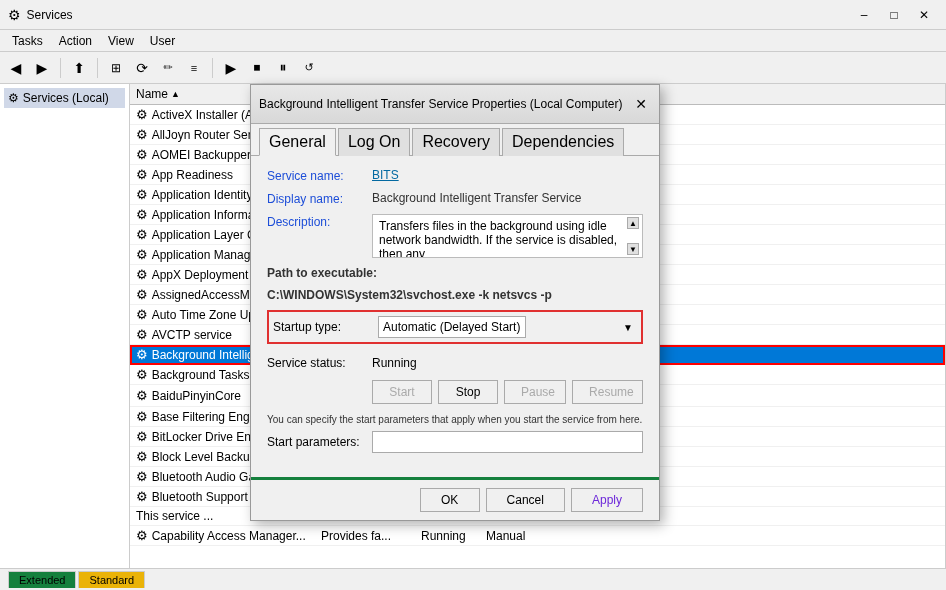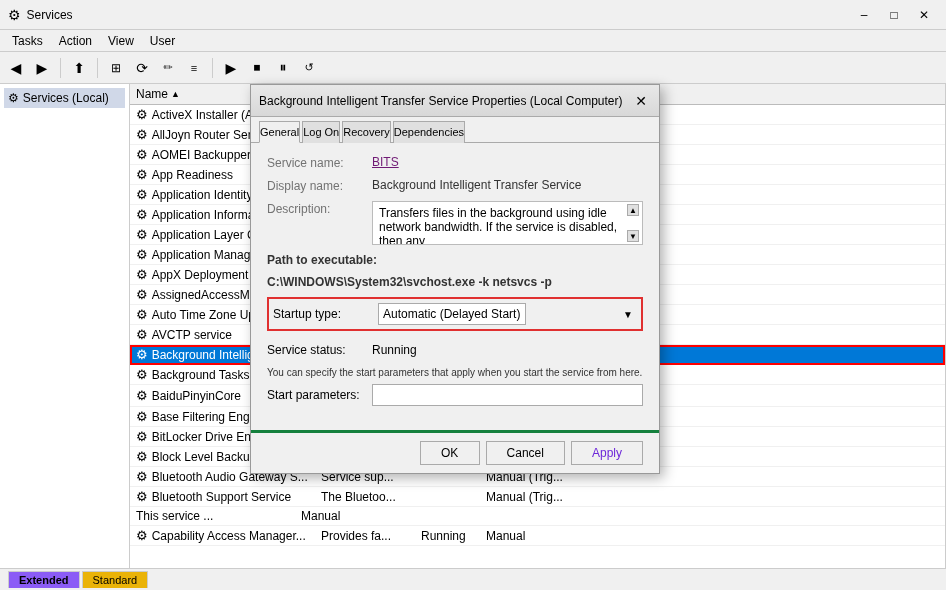"Background Intelligent Transfer Service Properties" .dialog-title-bar { height: 32px -> 39px }
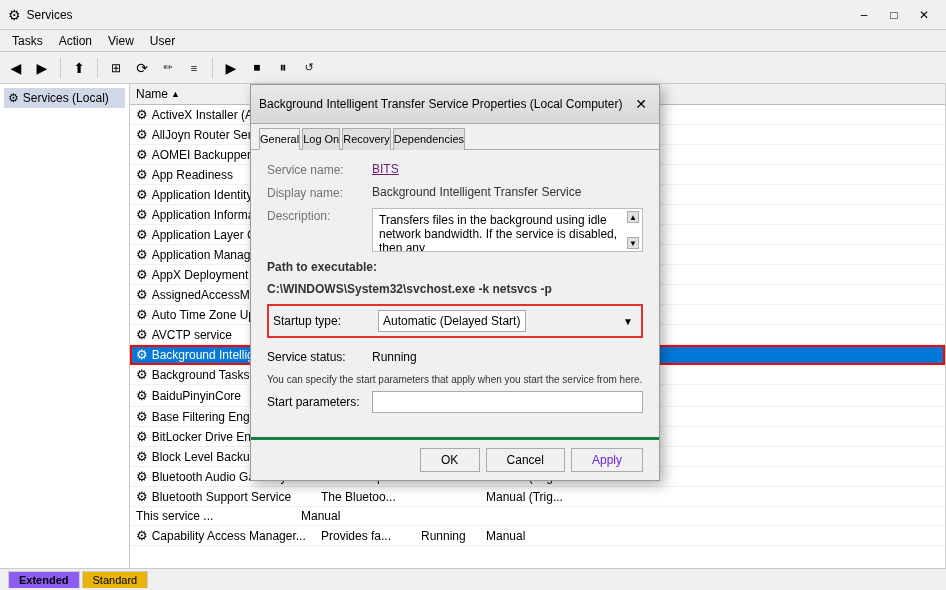"General" .dialog-tab { font-size: 11px -> 16px; padding: 4px 0 -> 4px 9px }
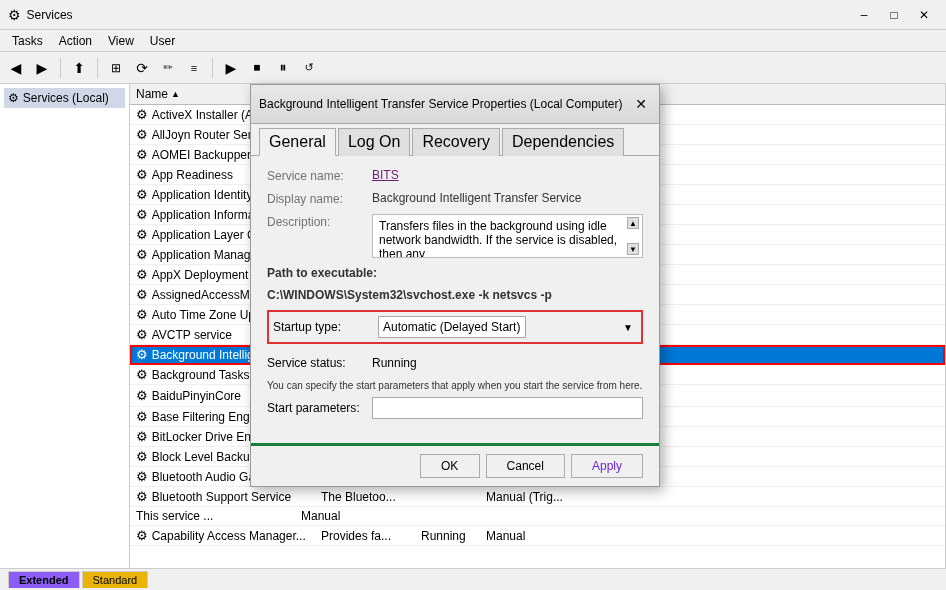"Service name:" .field-label { color: #737373 -> #1d4ed8 }
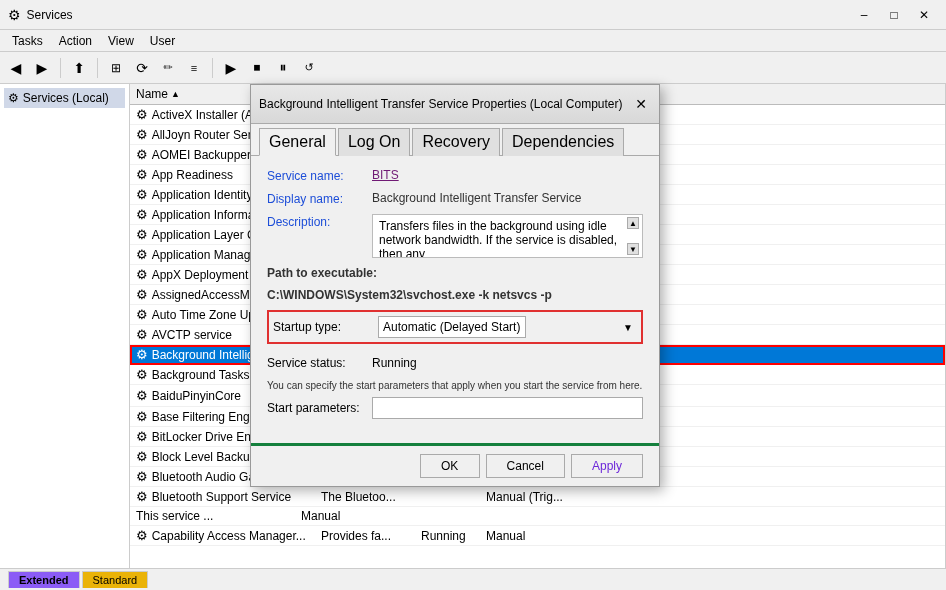"BITS" .field-value.blue { color: #701a75 -> #0369a1 }
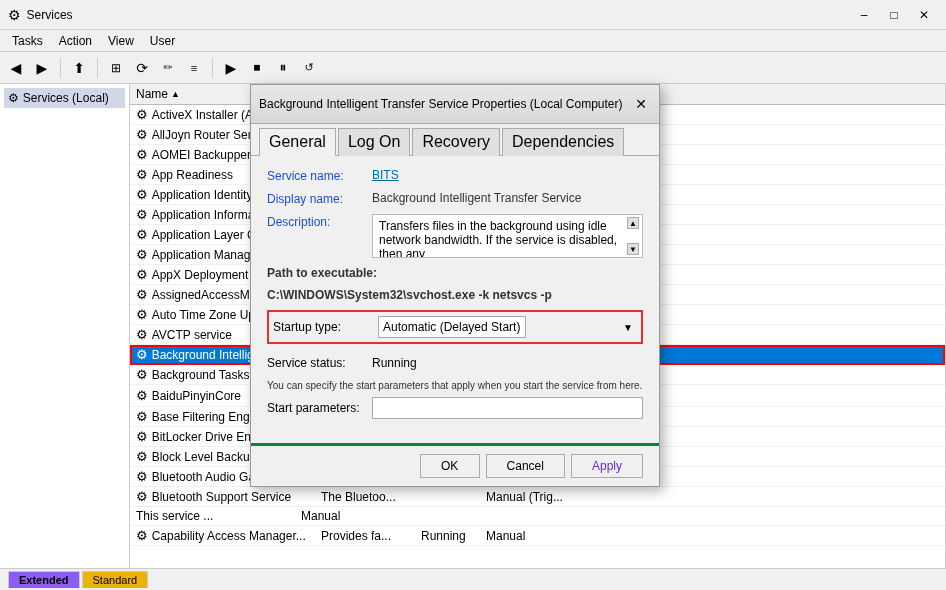"Start" div.action-buttons { html: none -> <div> <button>Start</button> <button>Stop</button> <button>Pause</button> <button>Resume</button> </div> }
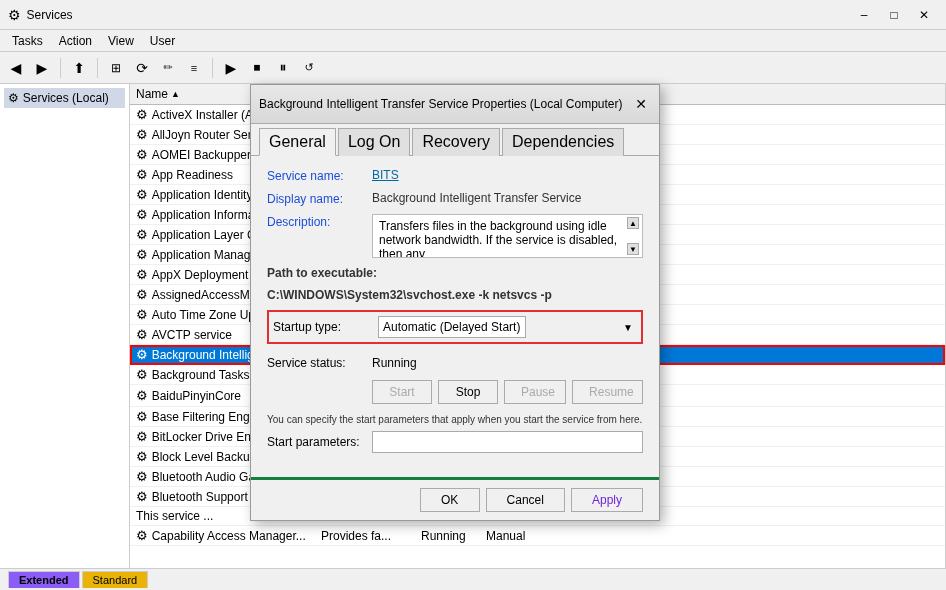"Extended" .status-tab.active { background: #8b5cf6 -> #15803d; font-weight: bold -> none }
